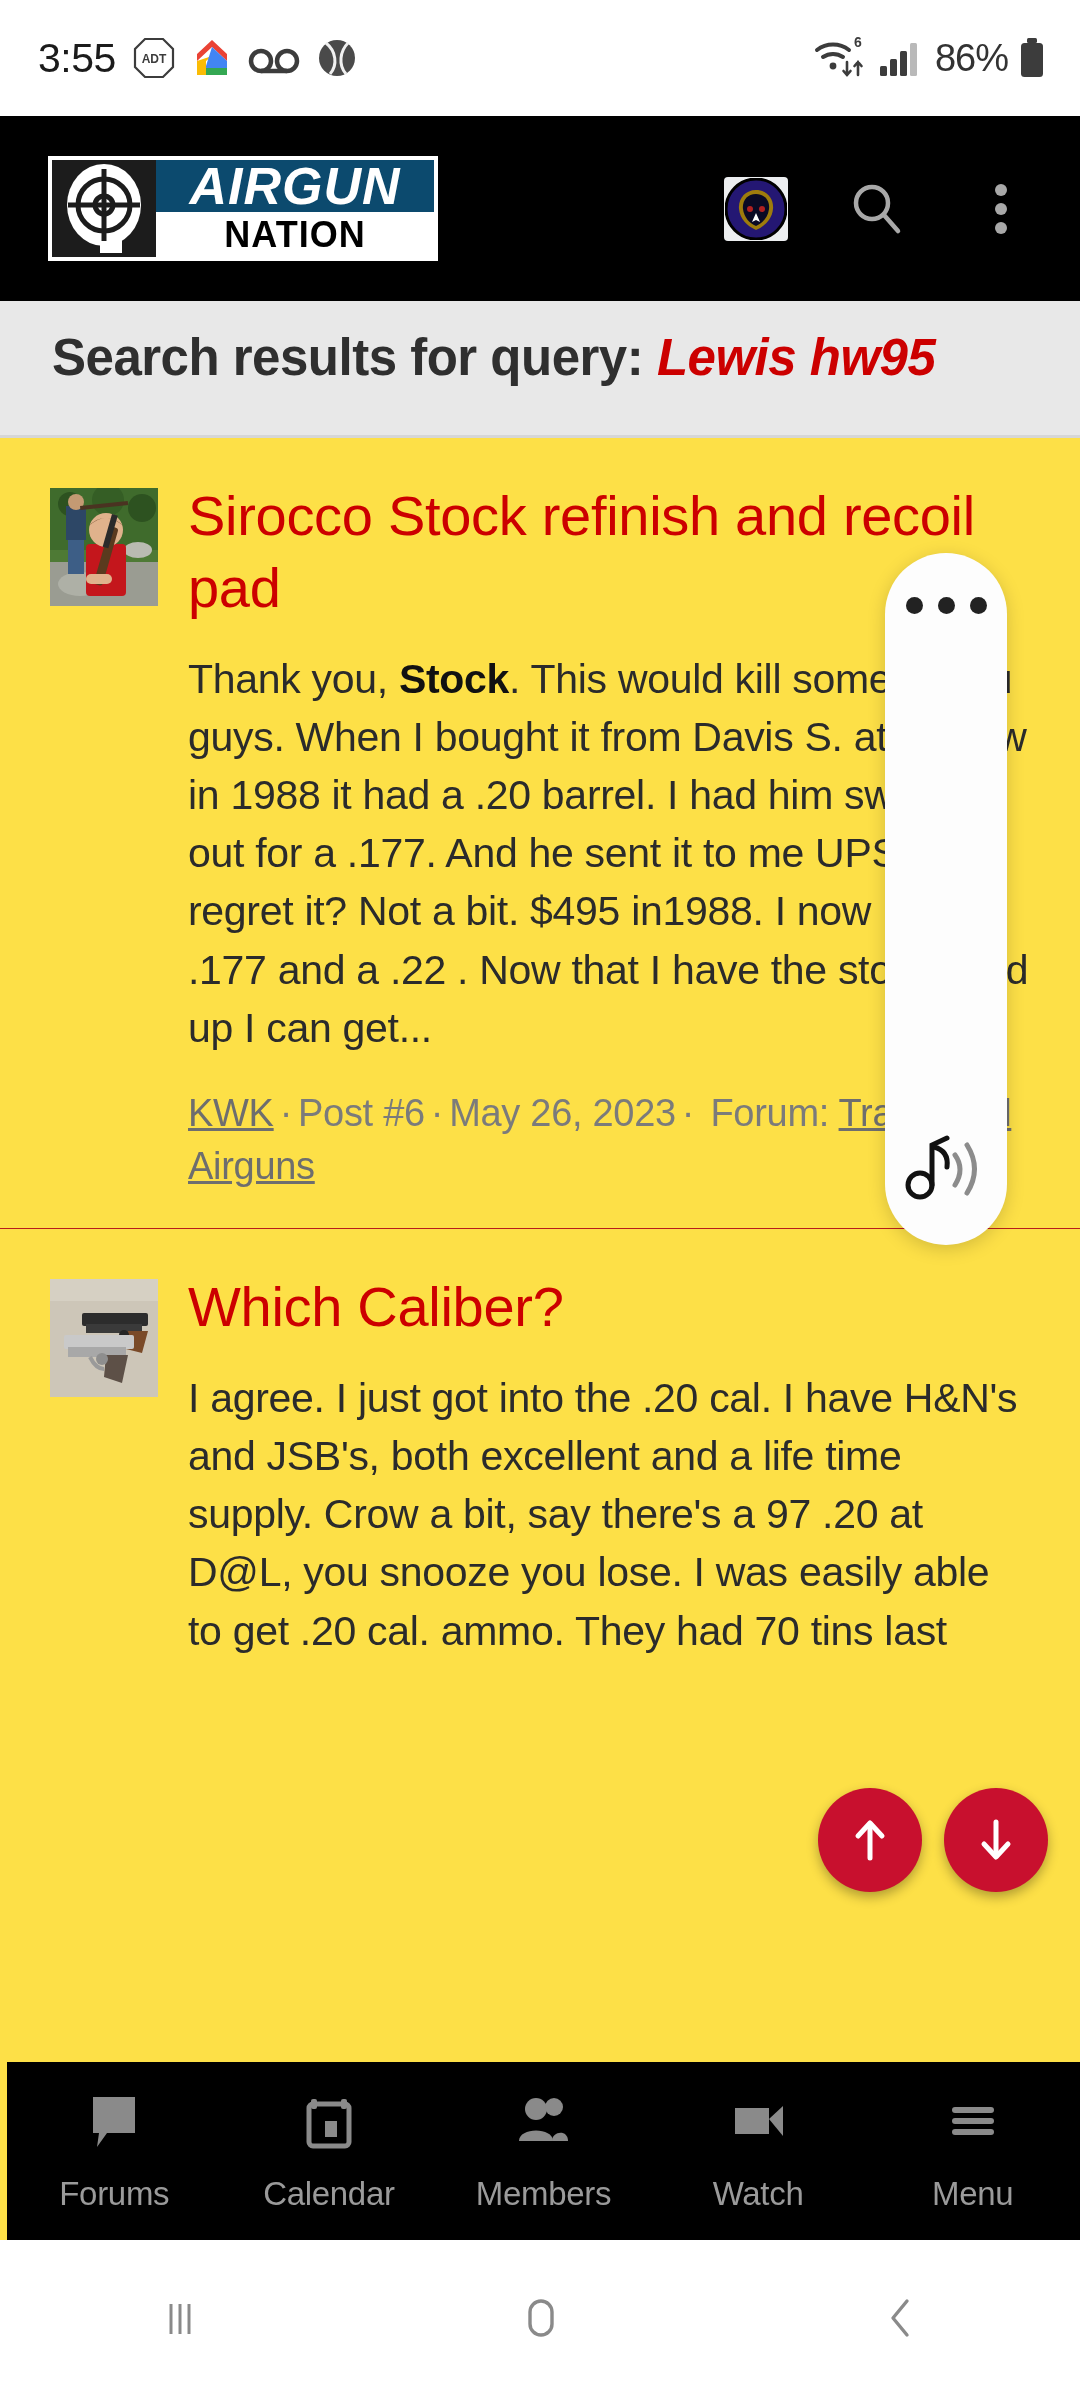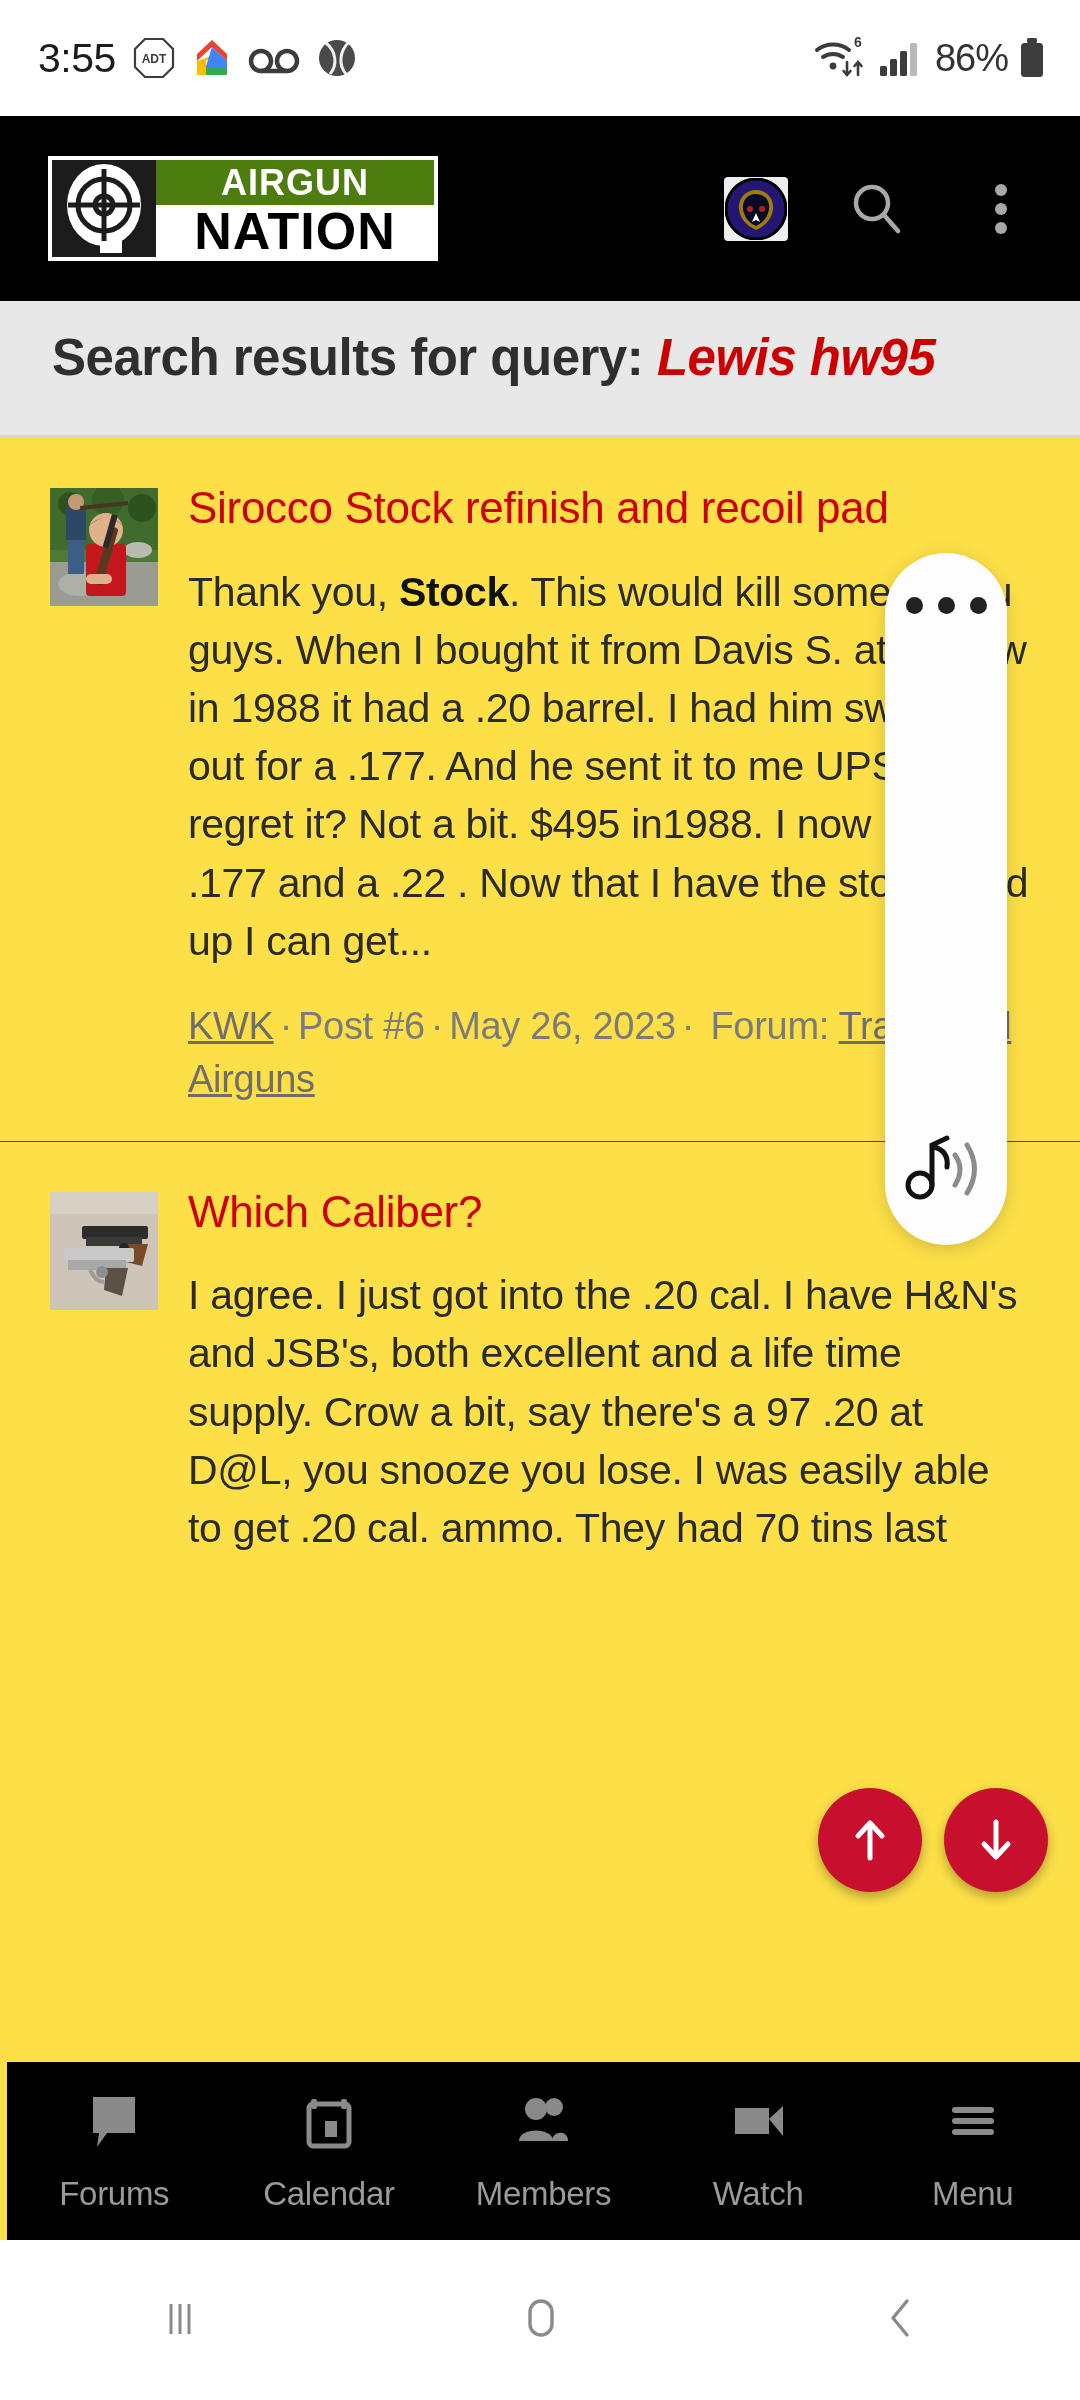"AIRGUN" #logo-airgun { background: #4d7c0f -> #0c4a6e; font-size: 36px -> 52px; font-style: none -> italic }
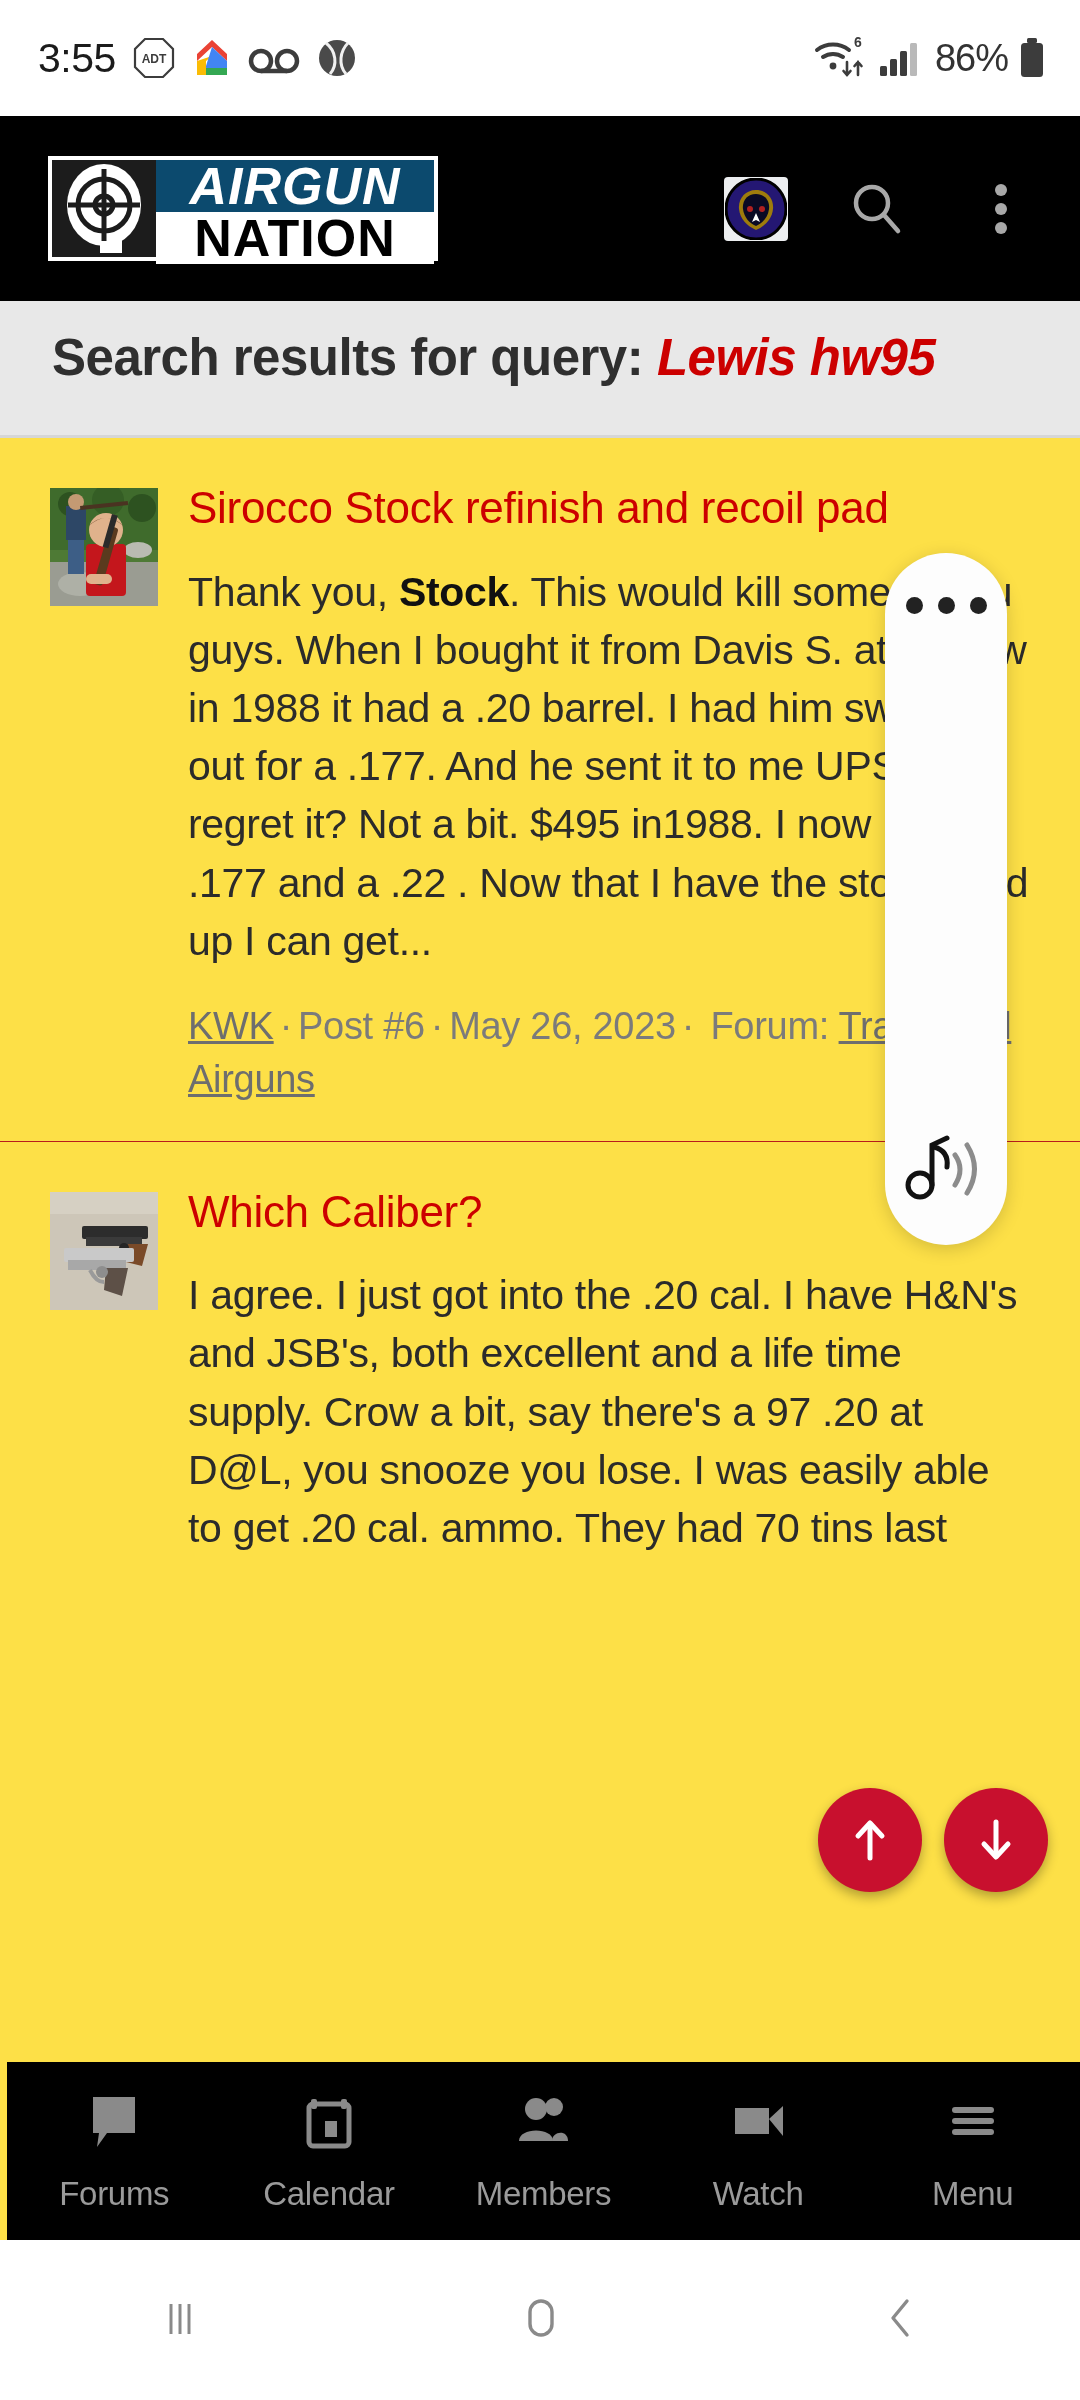"NATION" #logo-nation { font-size: 52px -> 36px }
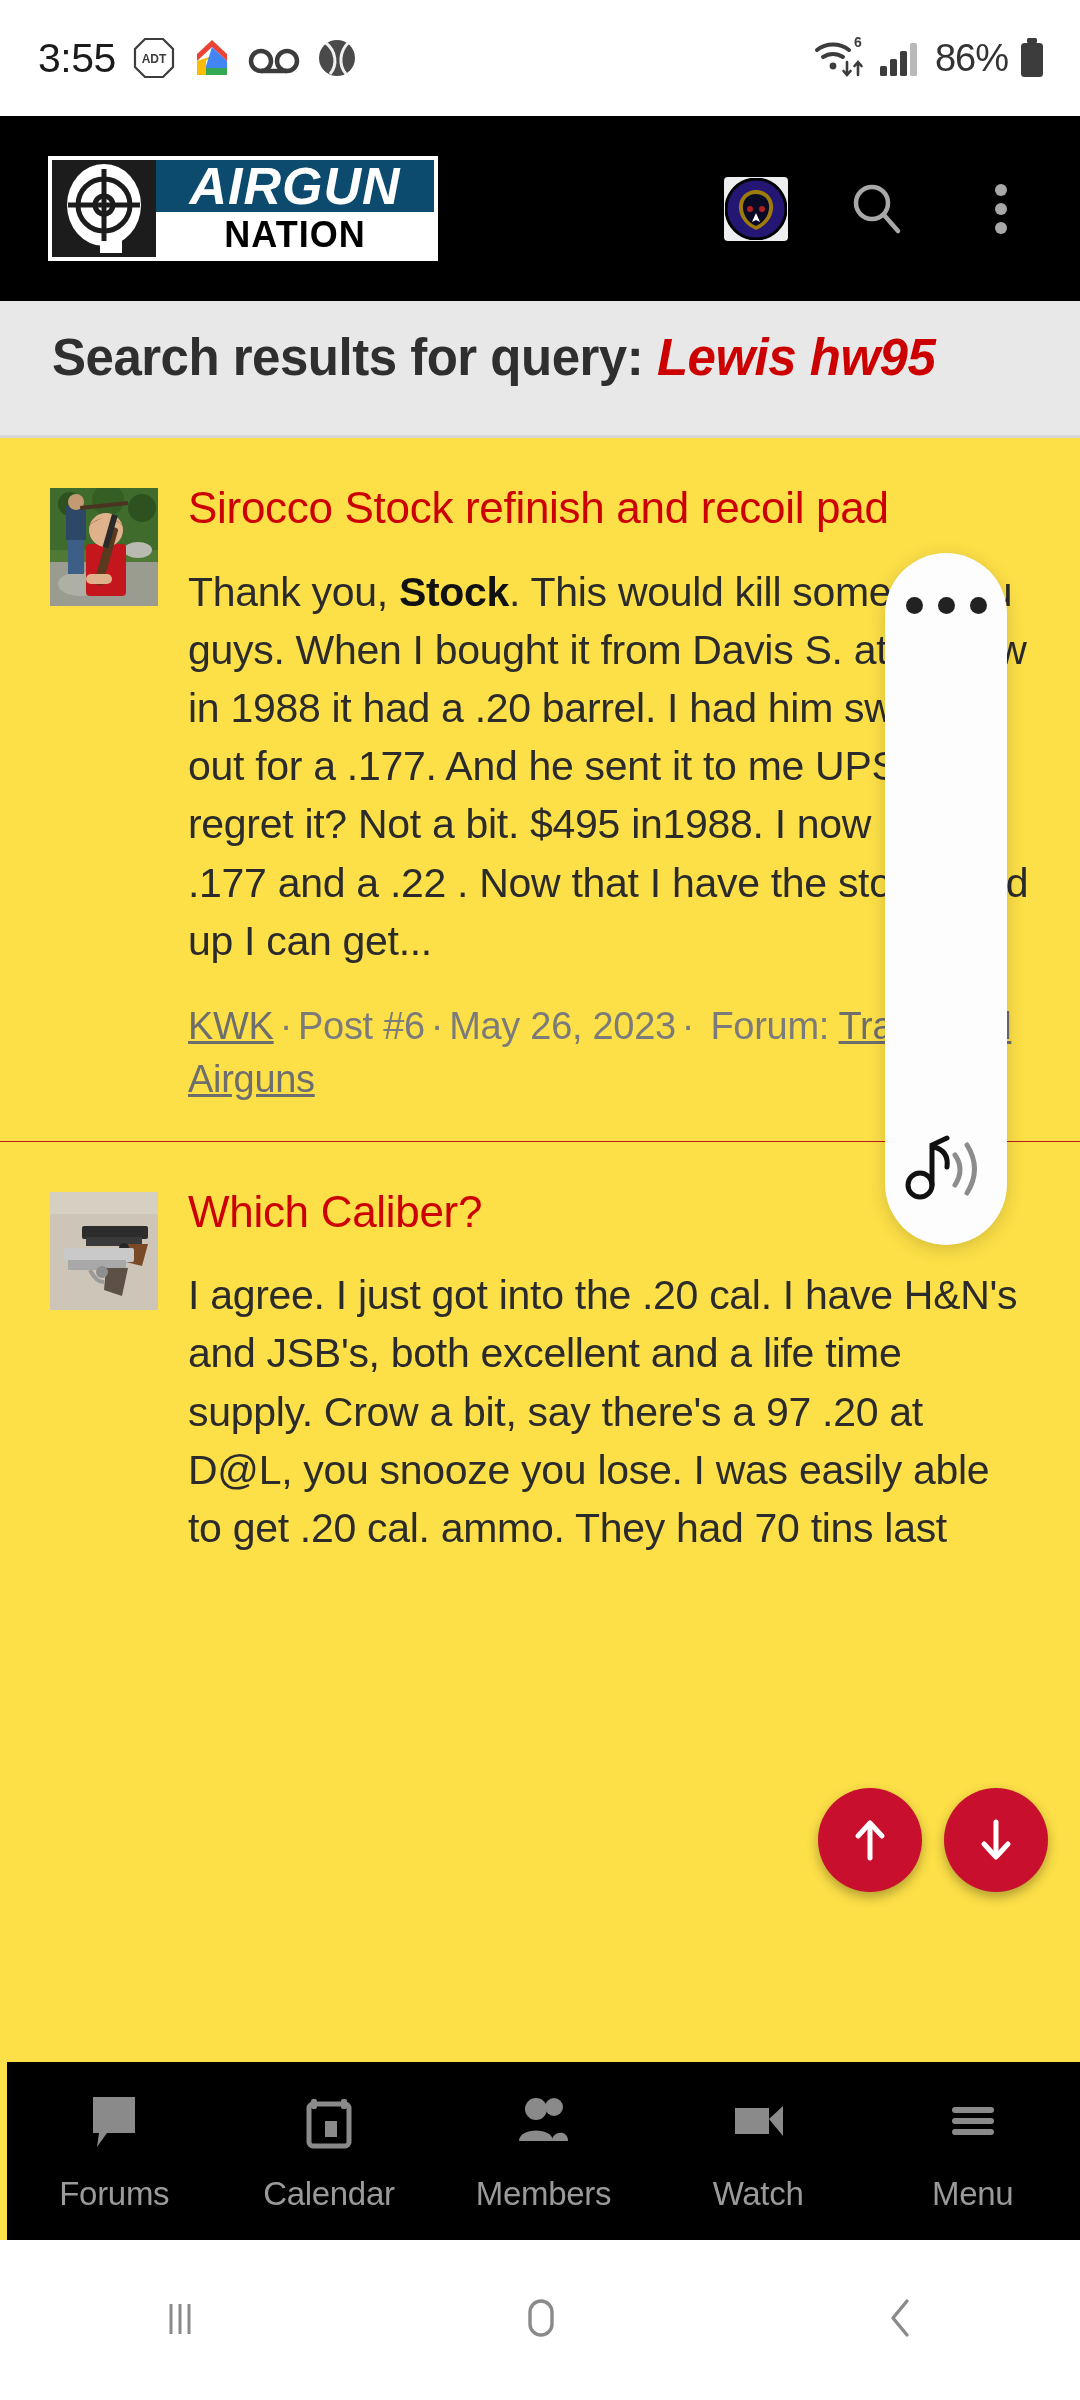"Sirocco Stock refinish and recoil" .result-title { font-size: 44px -> 56px }
